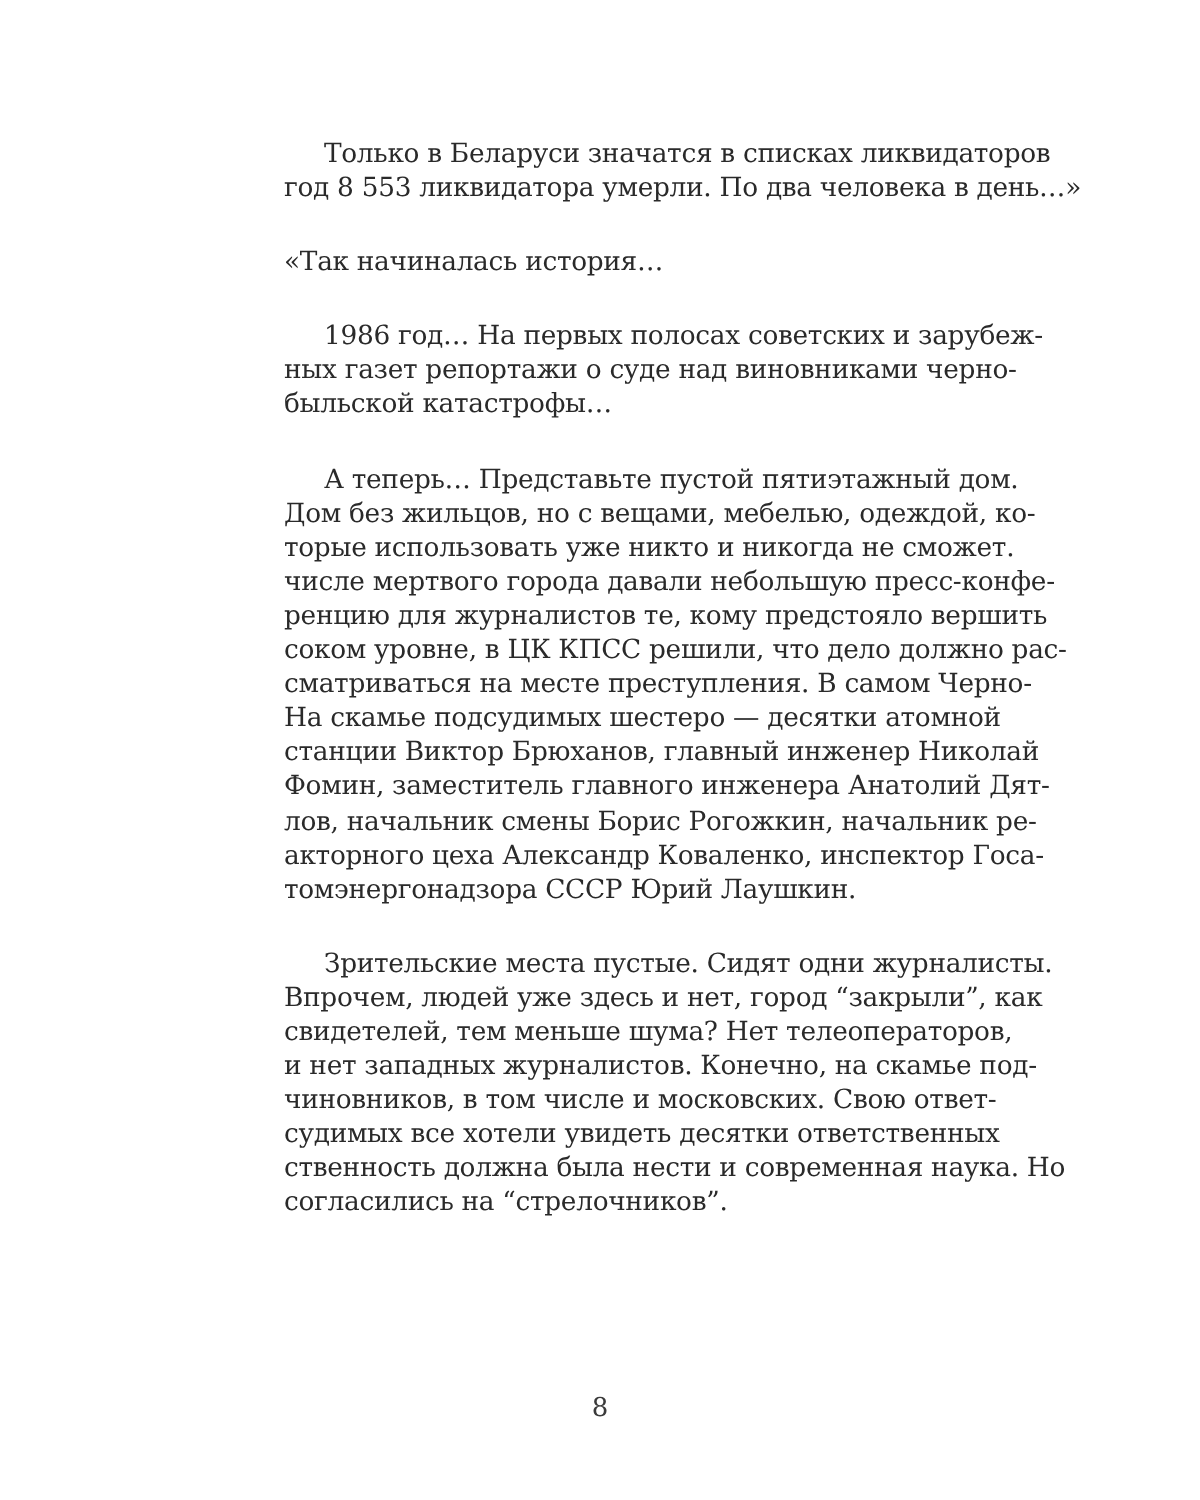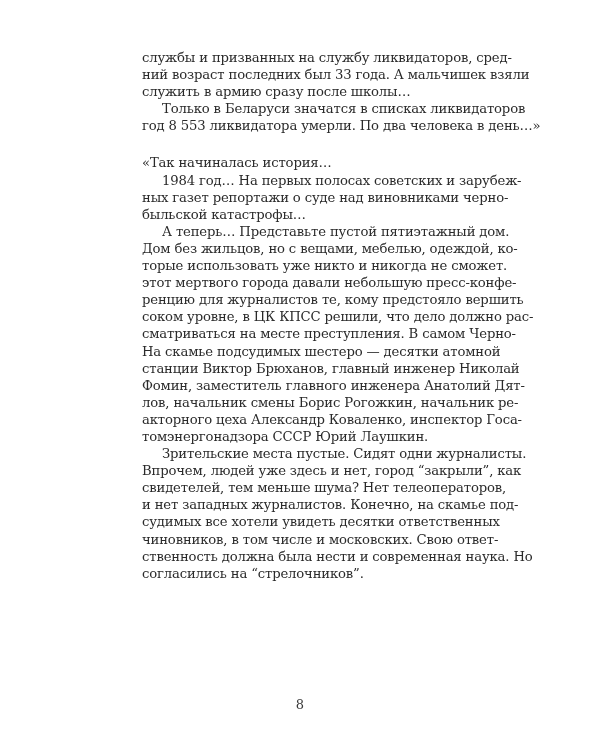"службы и призванных на службу" div { html: <div> <div>службы и призванных на службу ликвидаторов, сред-</div> <div>ний возраст последних был 33 года. А мальчишек взяли</div> <div>служить в армию сразу после школы…</div> </div> -> none }
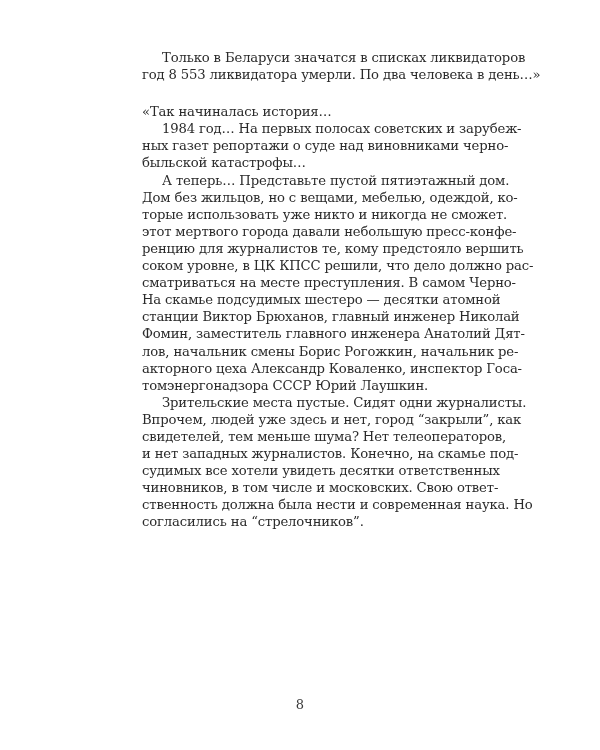"Только в Беларуси значатся в" .line.indent { margin-top: none -> 20px }
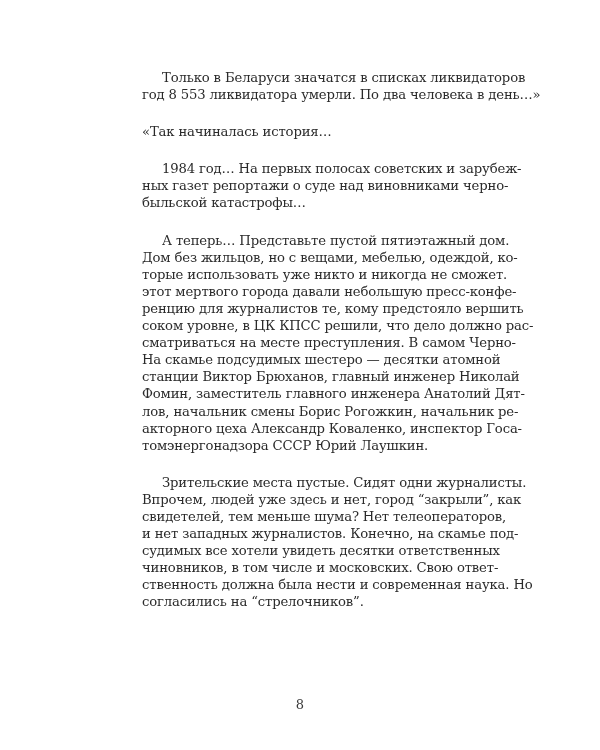"1984 год… На первых полосах" div.line { text: 1984 -> 1986 }
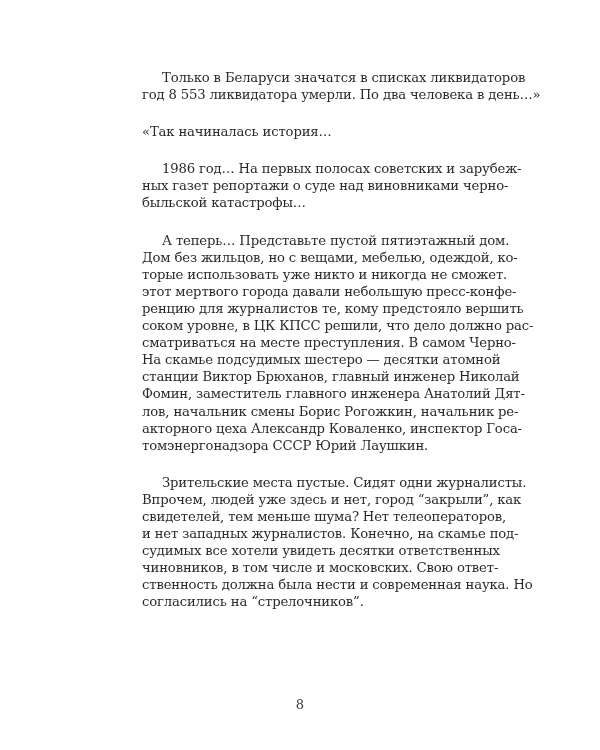"этот мертвого города давали небольшую" div.line { text: этот -> числе }
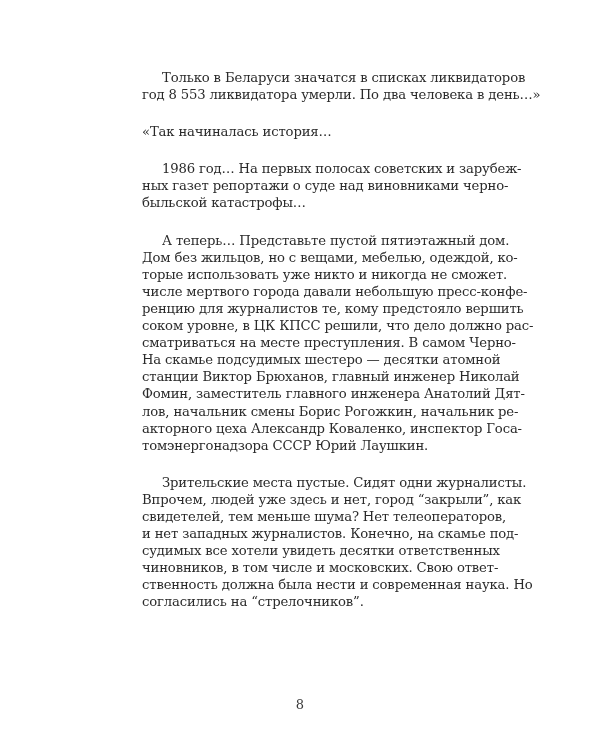"судимых все хотели увидеть десятки" div.line { order: before "чиновников, в том числе и" -> after "чиновников, в том числе и" }
